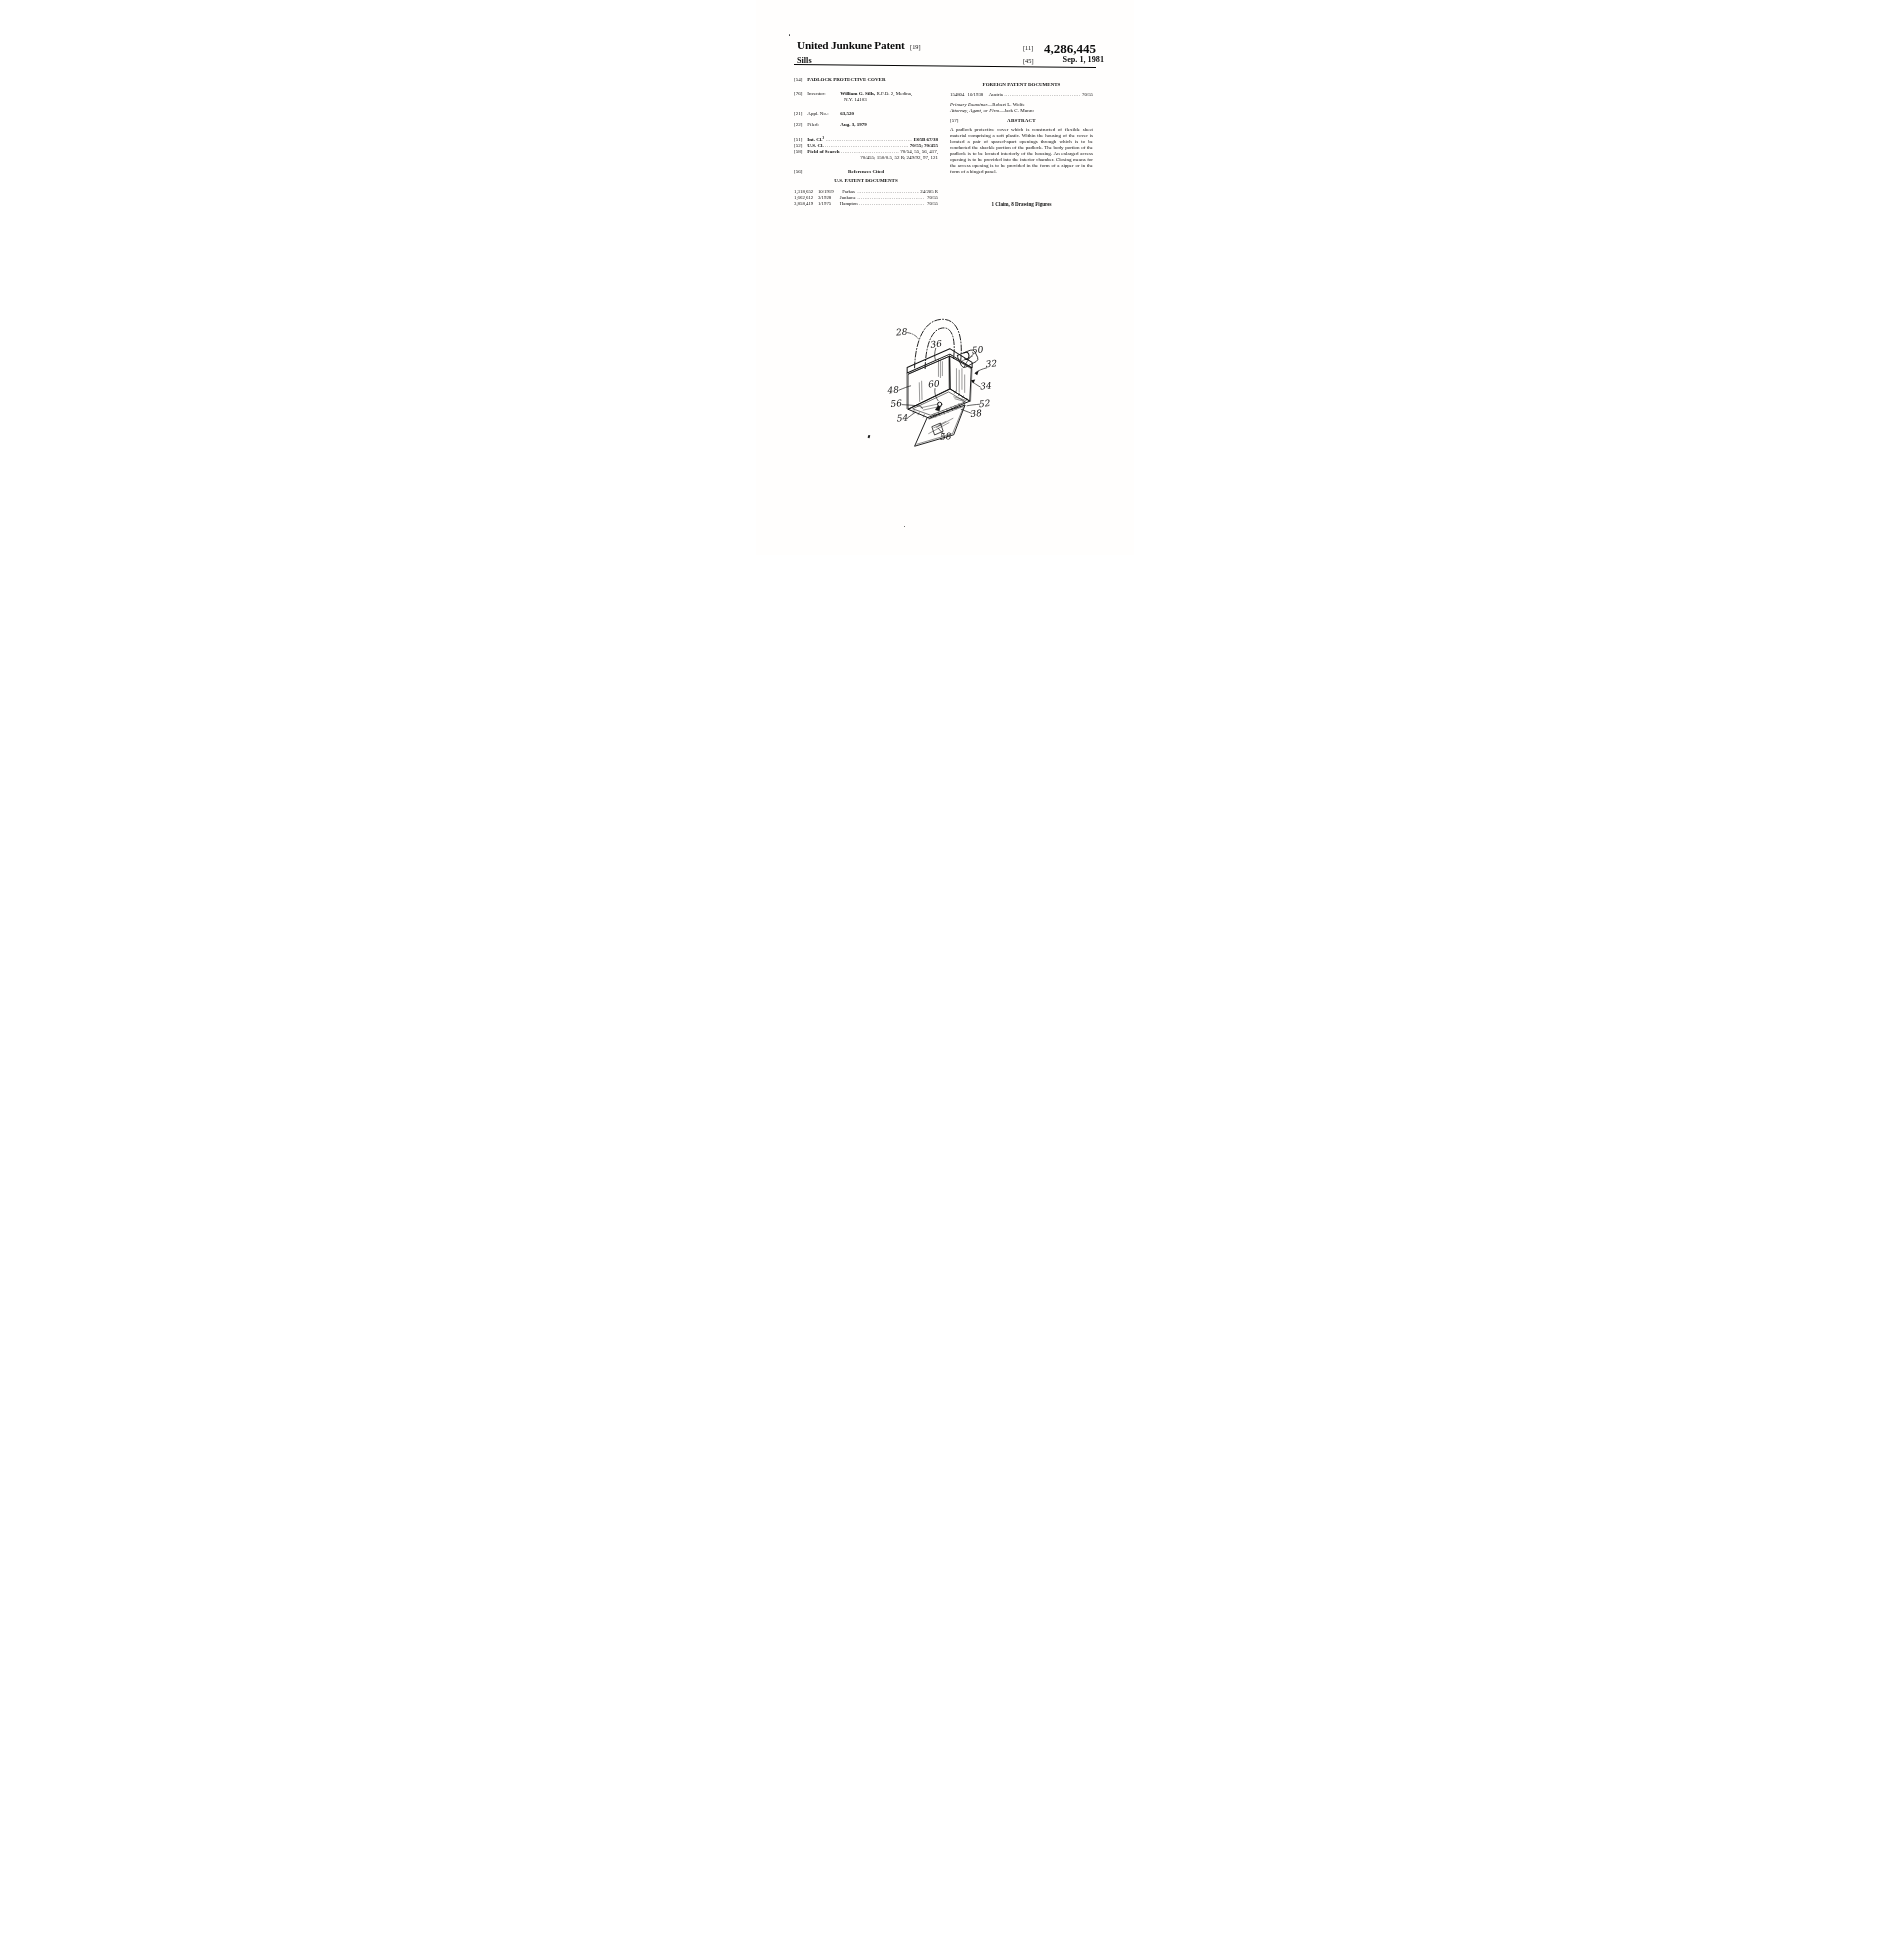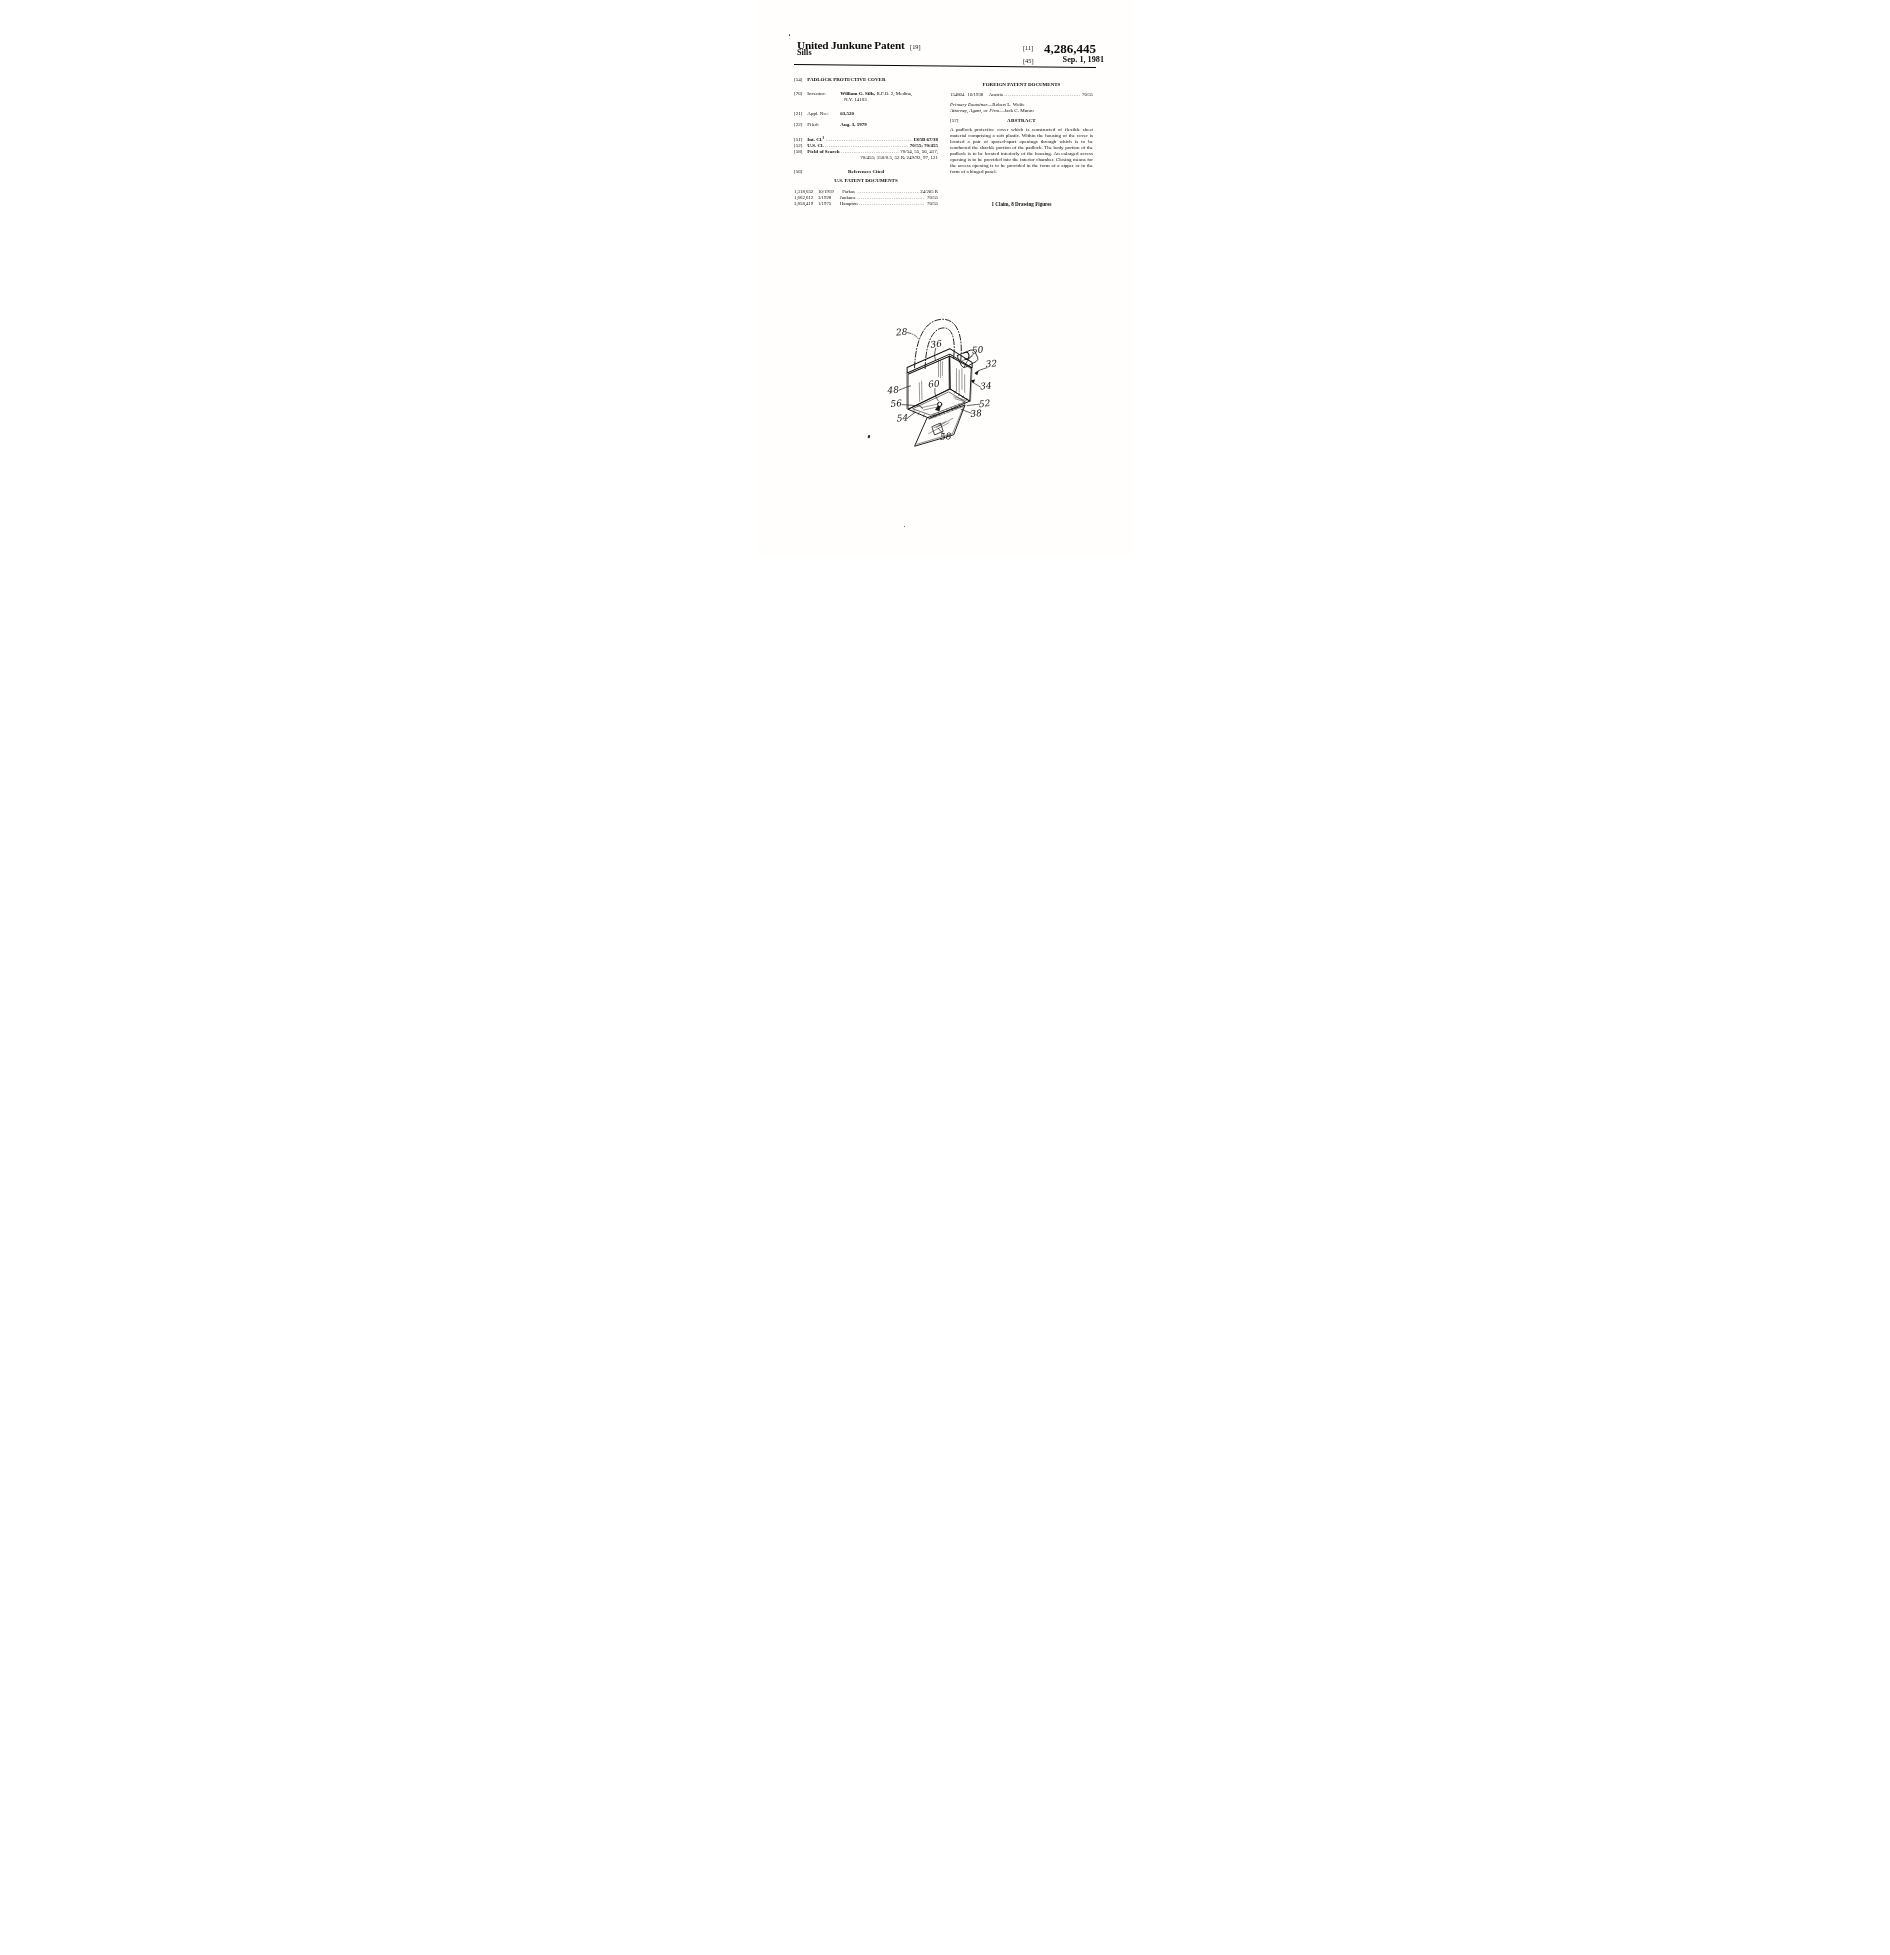"Sills" div.abs { top: 48px -> 56px }
